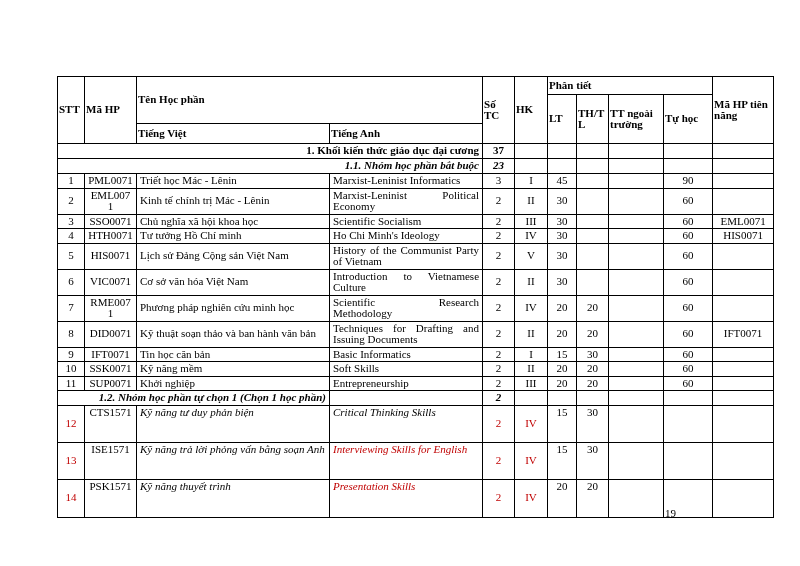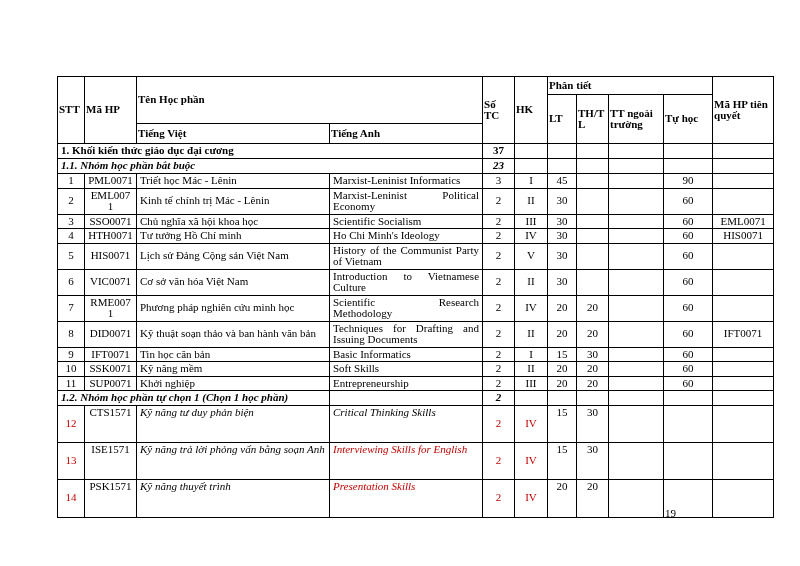"Mã HP tiên quyết" th { text: quyết -> năng }
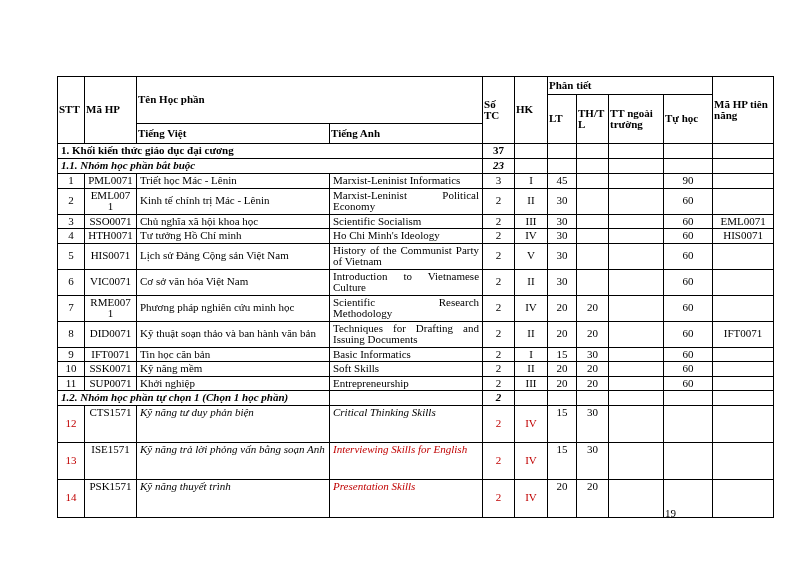"1. Khối kiến thức giáo" td.section-label { text-align: left -> right }
